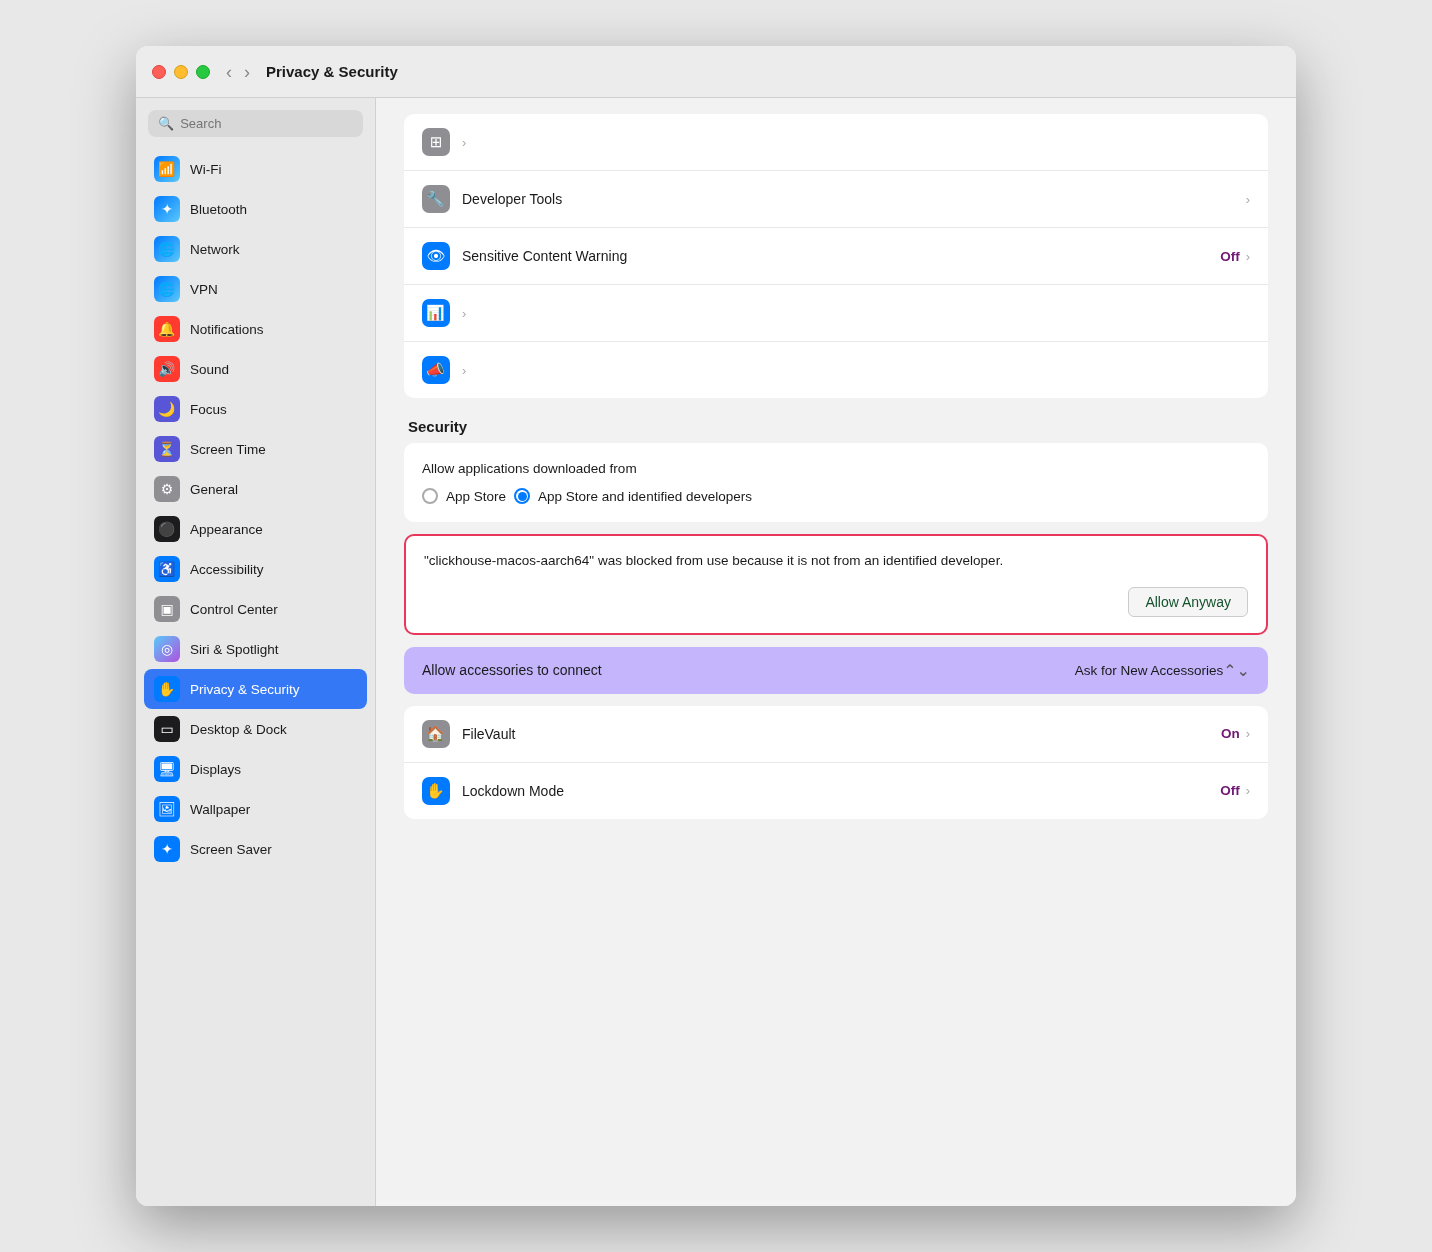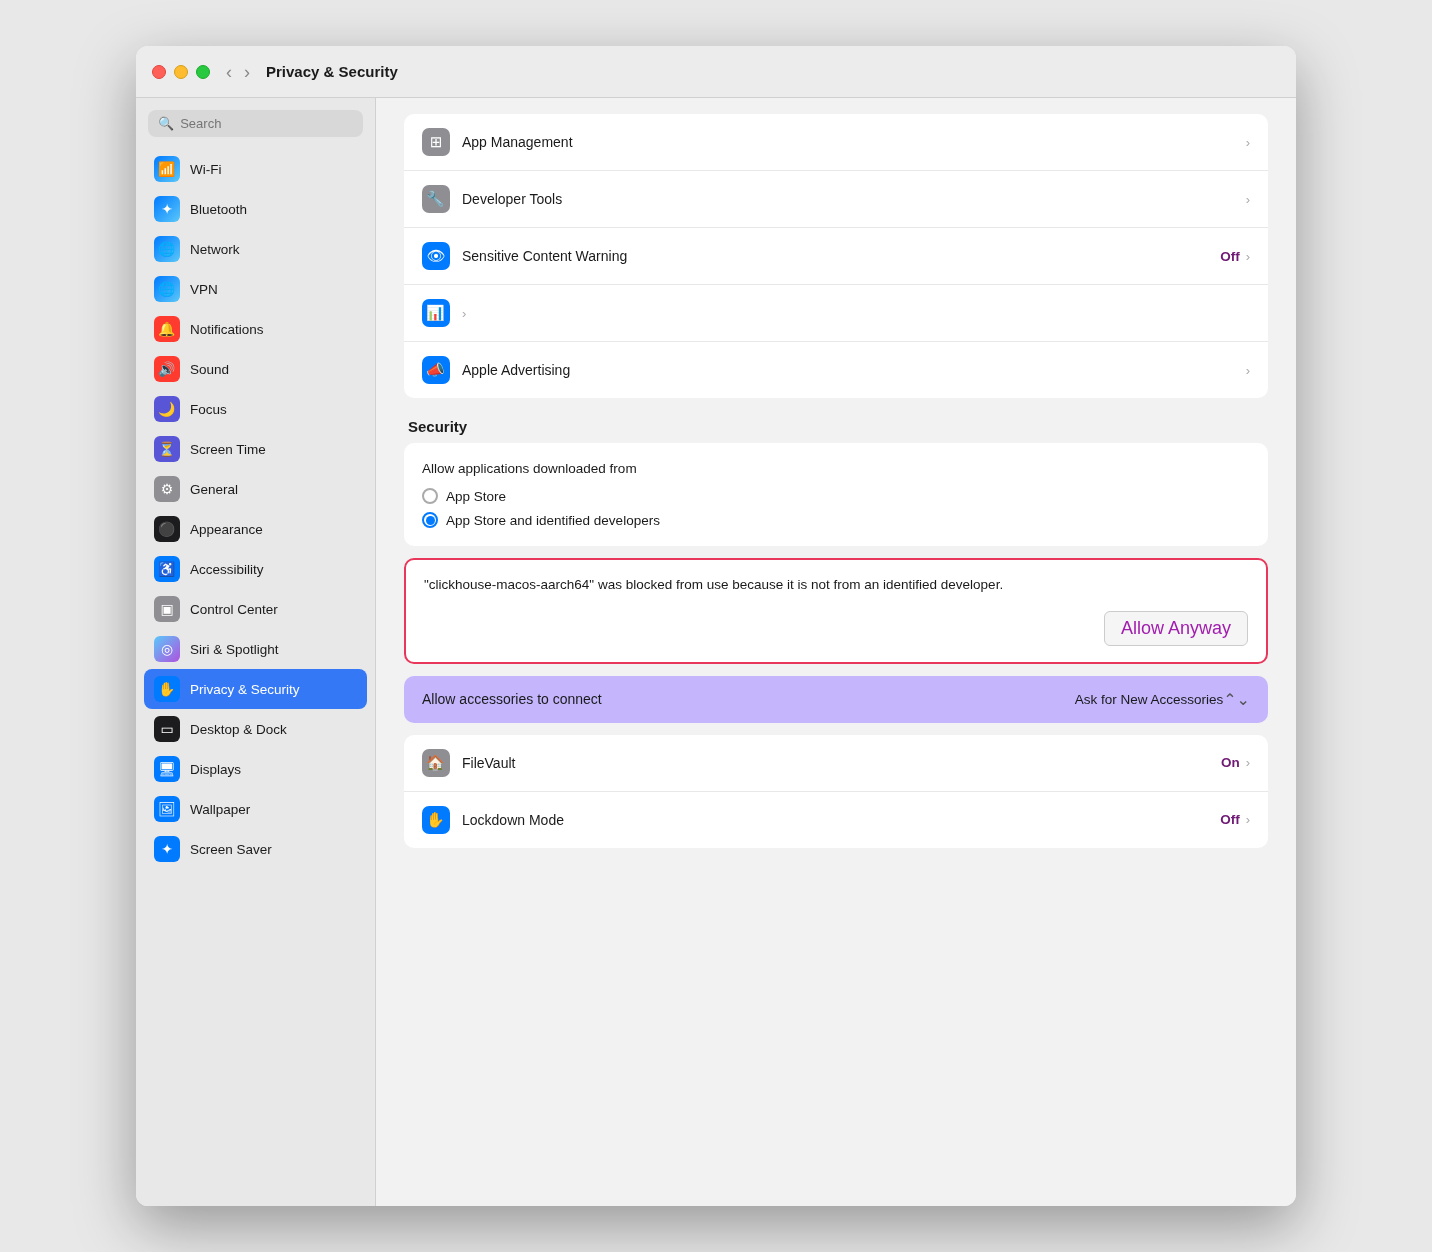"App Management" span.row-label { html: <span>App Management</span> -> none }
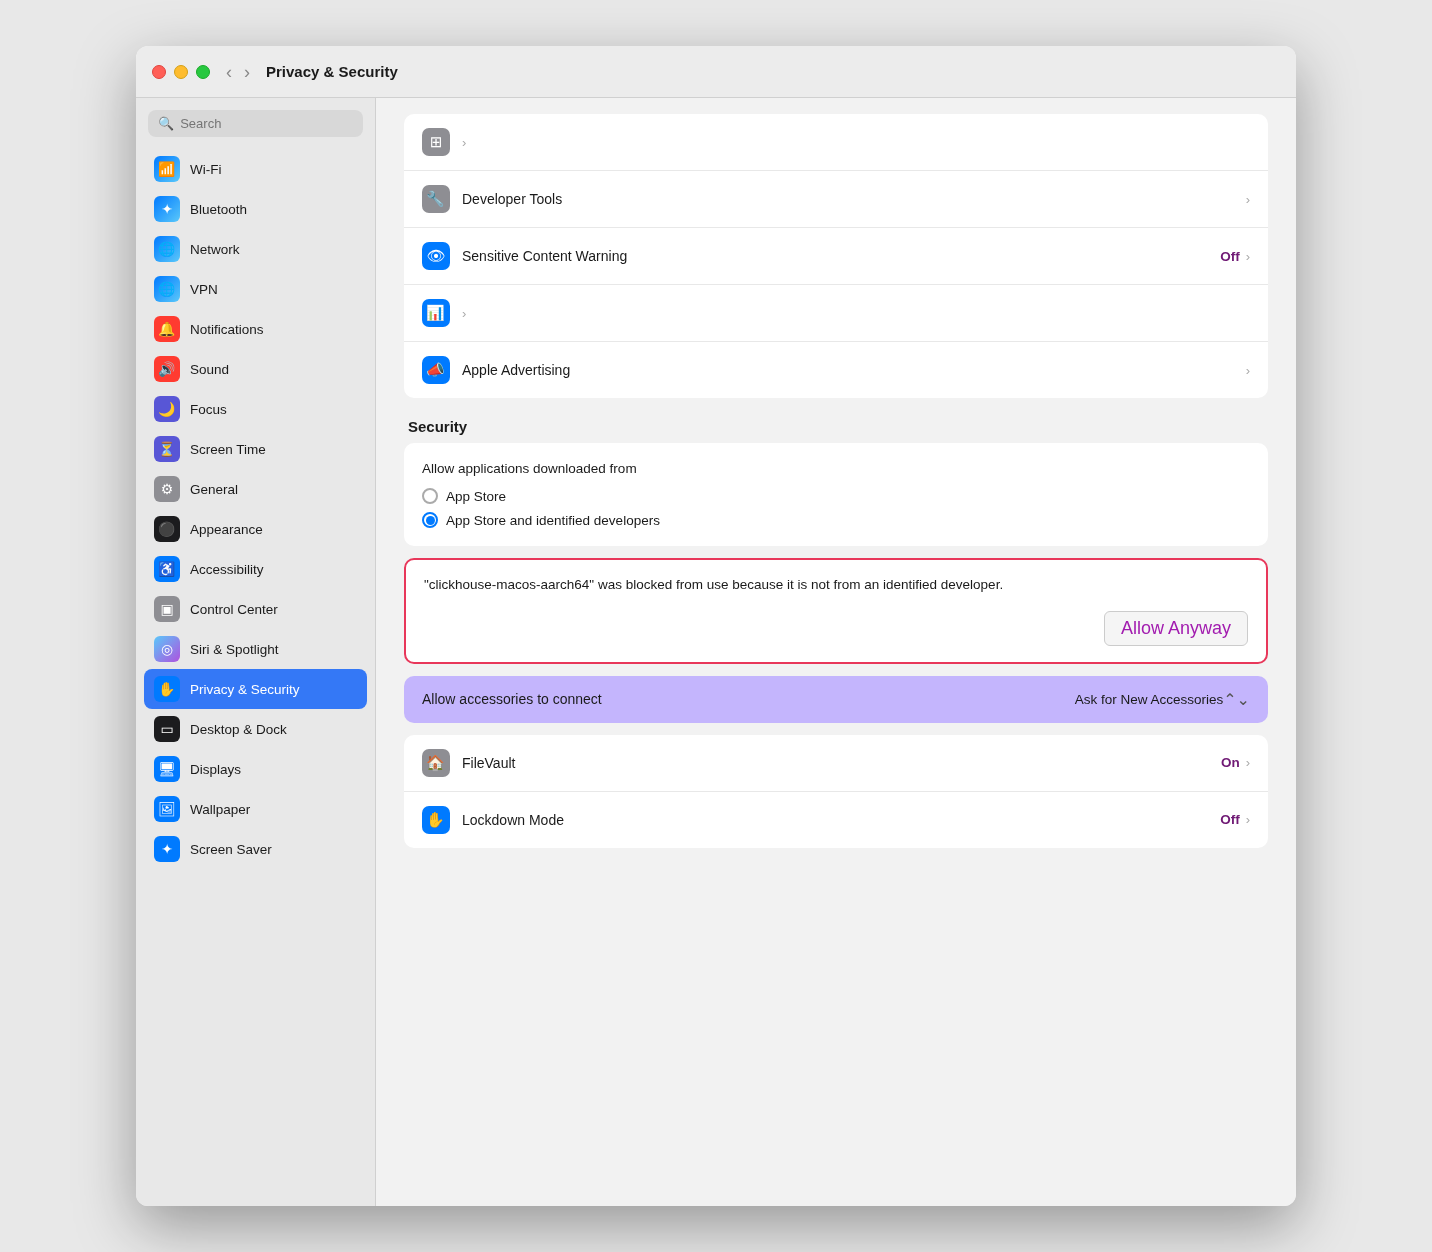"Apple Advertising" span.row-label { html: <span>Apple Advertising</span> -> none }
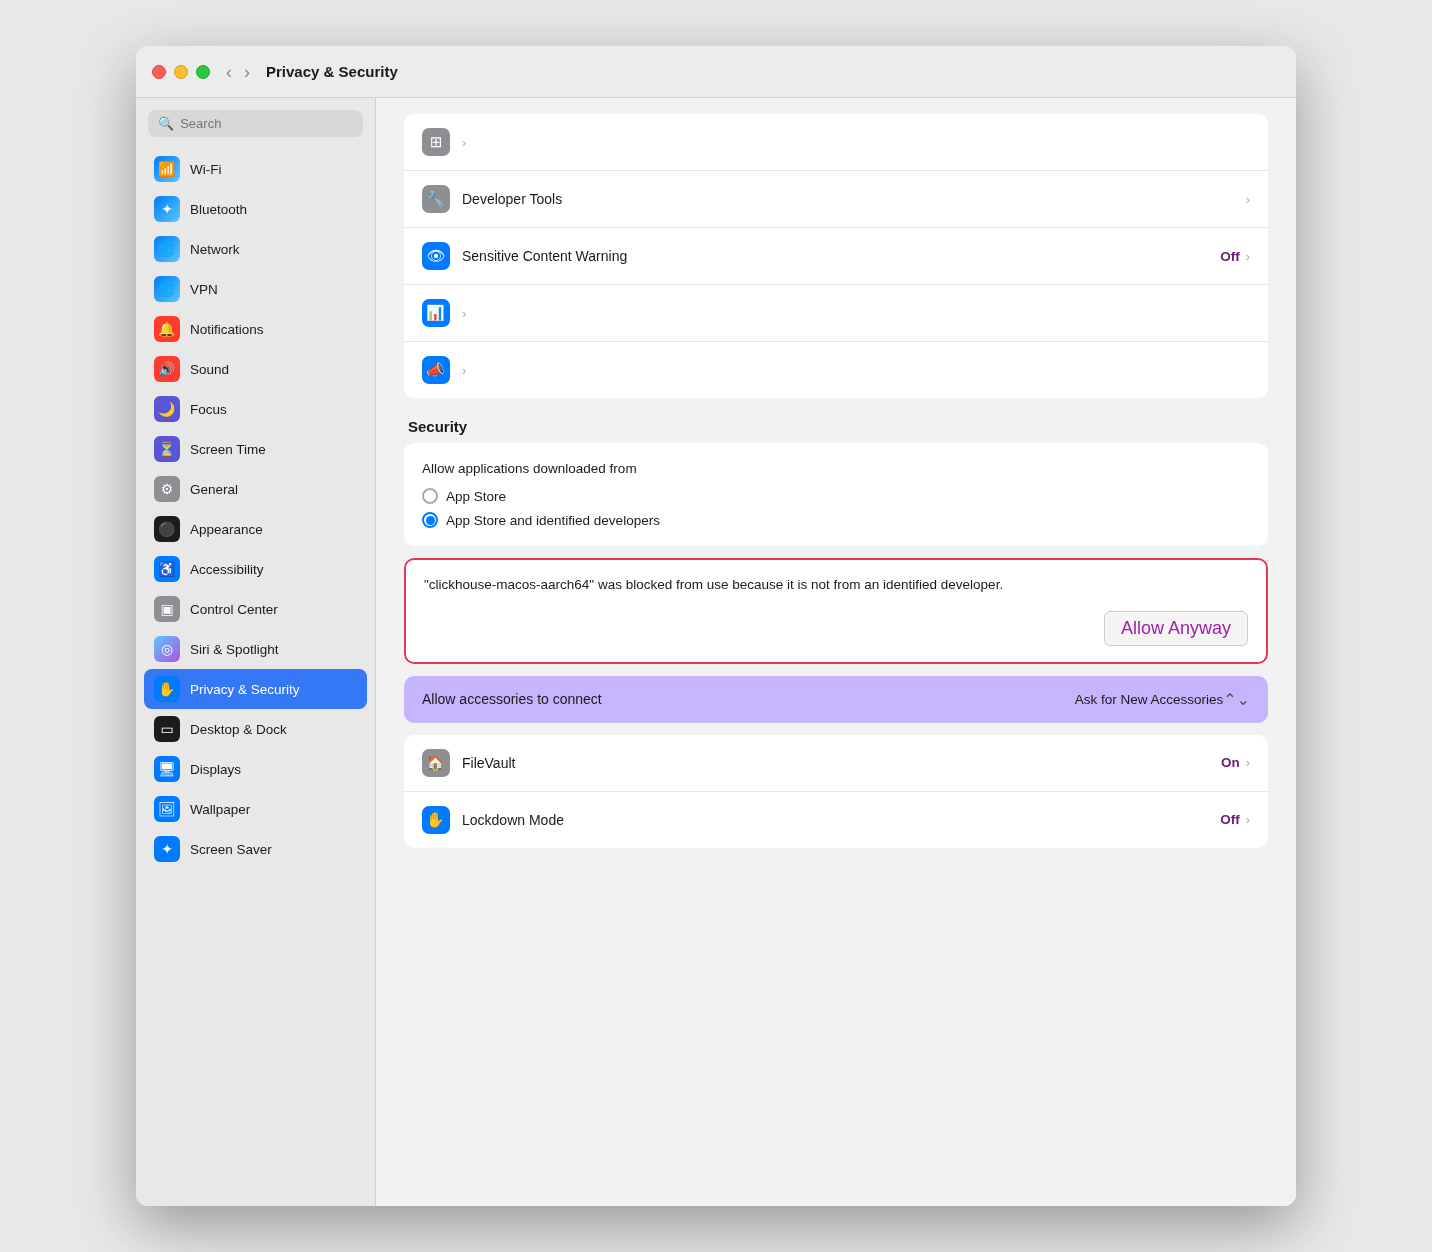"App Store" .radio-group { flex-direction: column -> row }
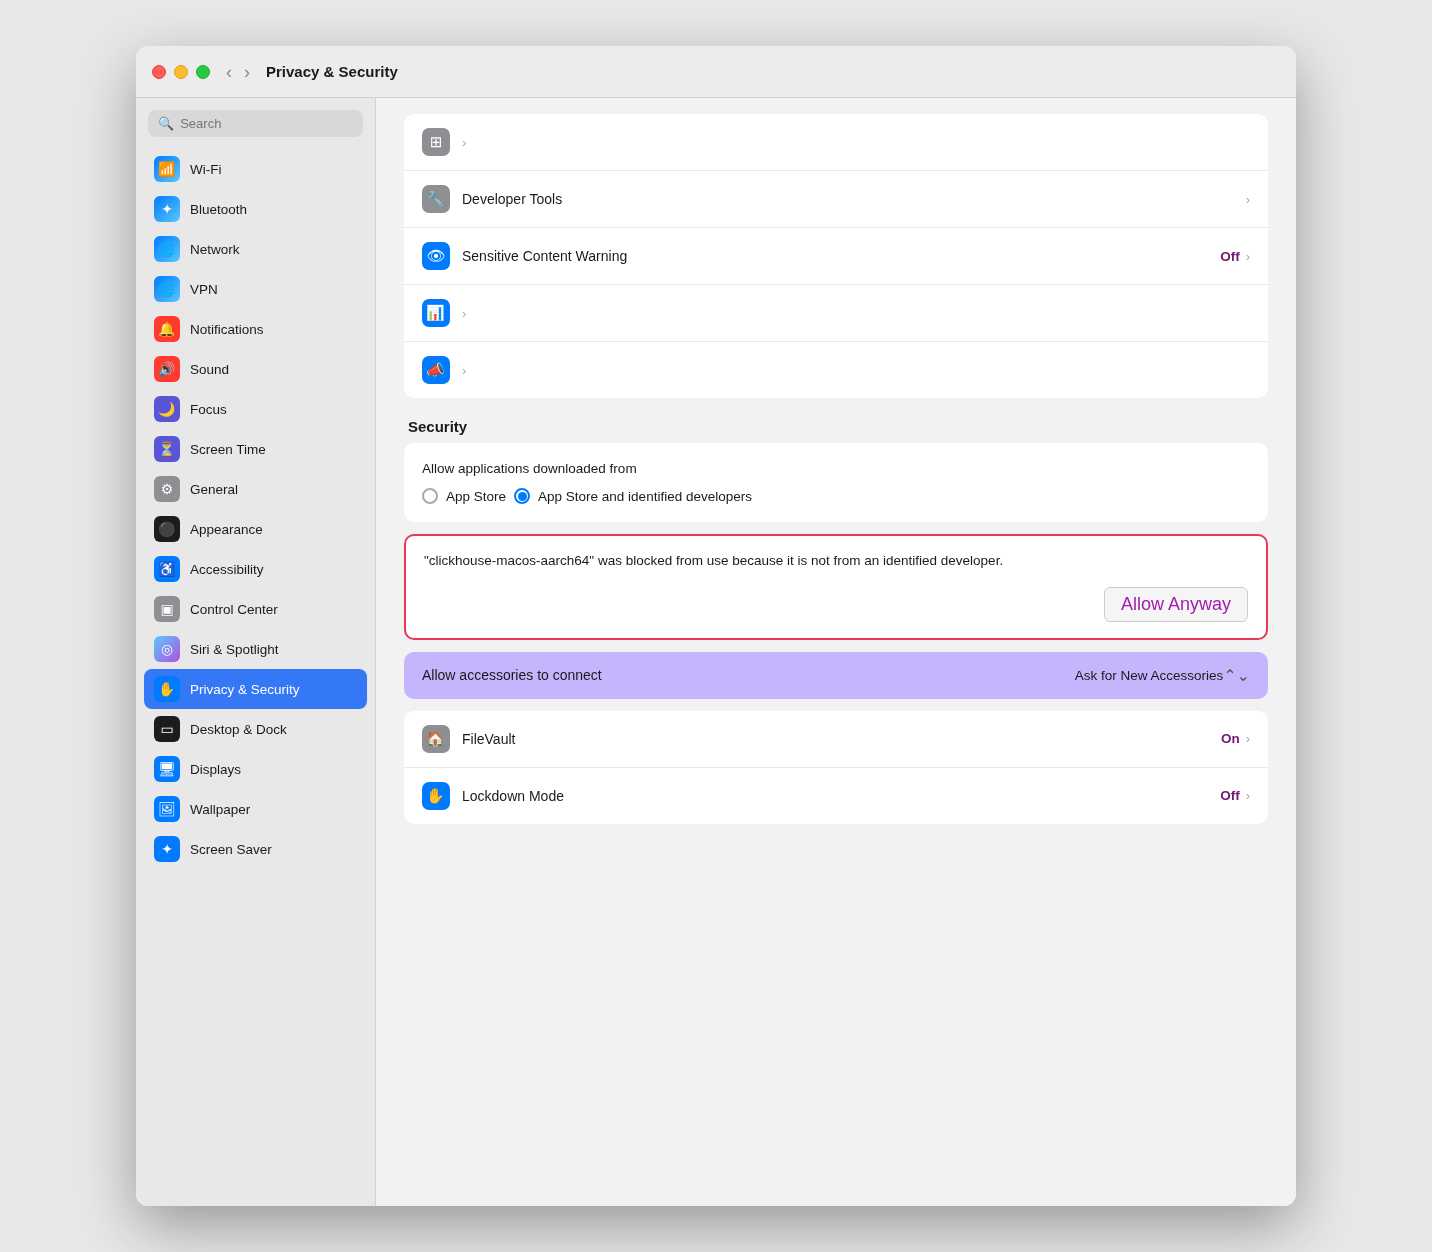"Allow Anyway" .allow-anyway-btn { color: #a21caf -> #14532d; font-size: 18px -> 14px }
